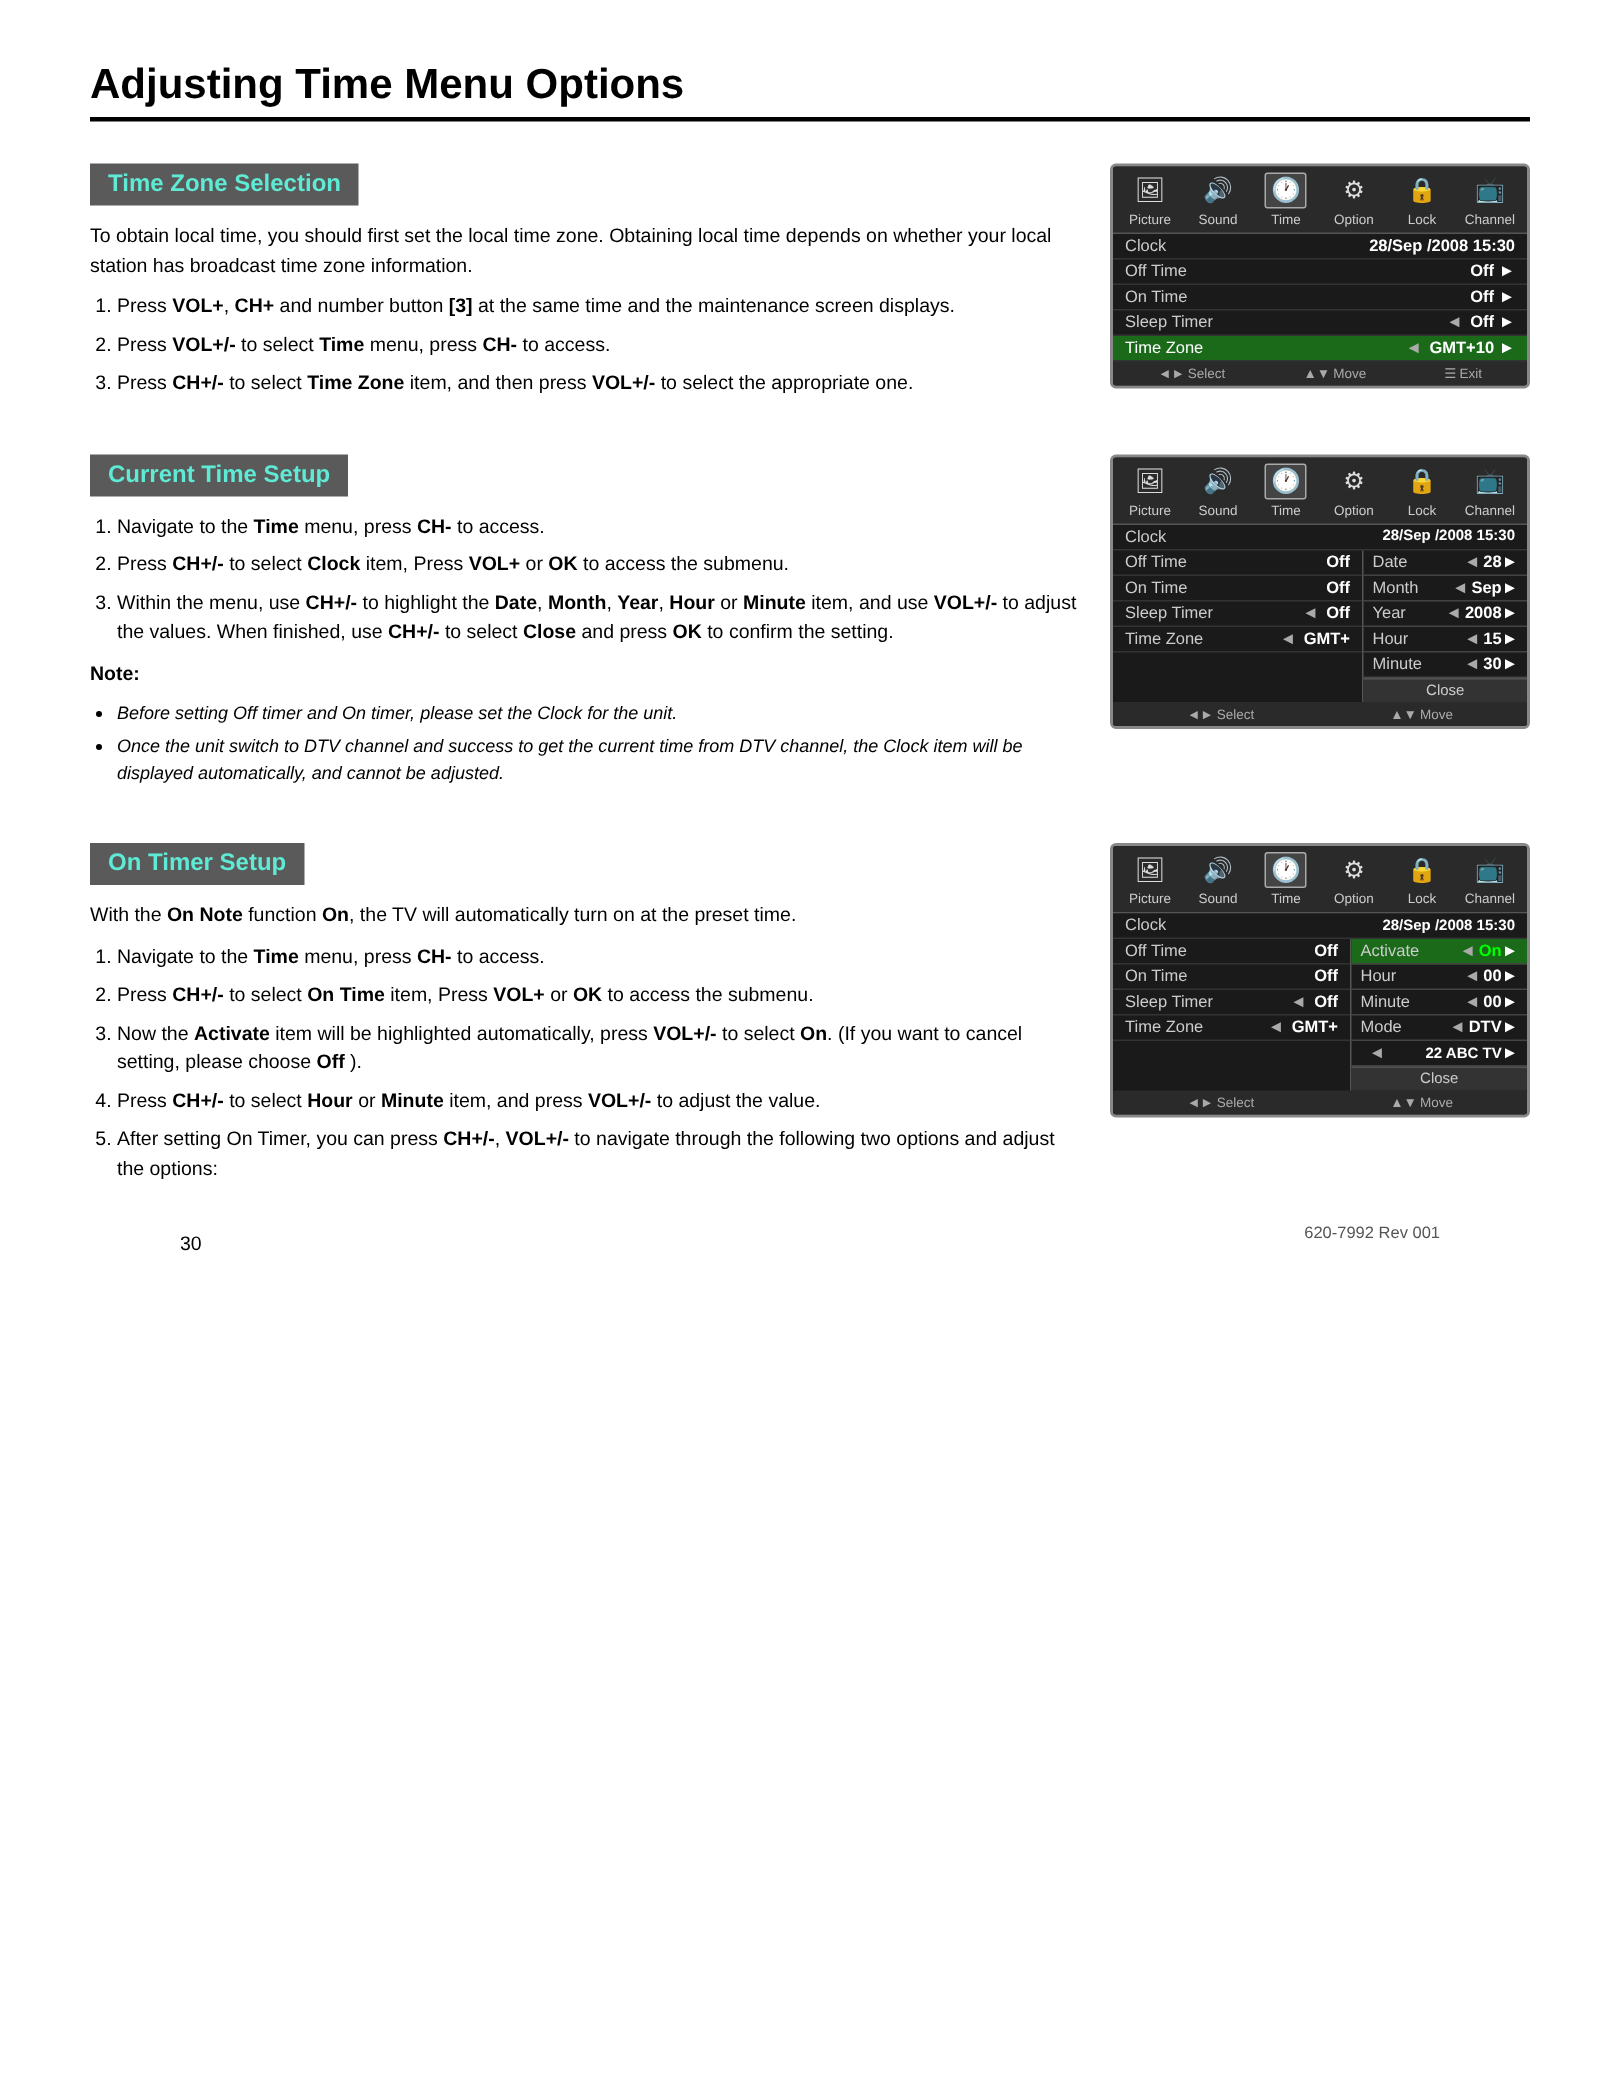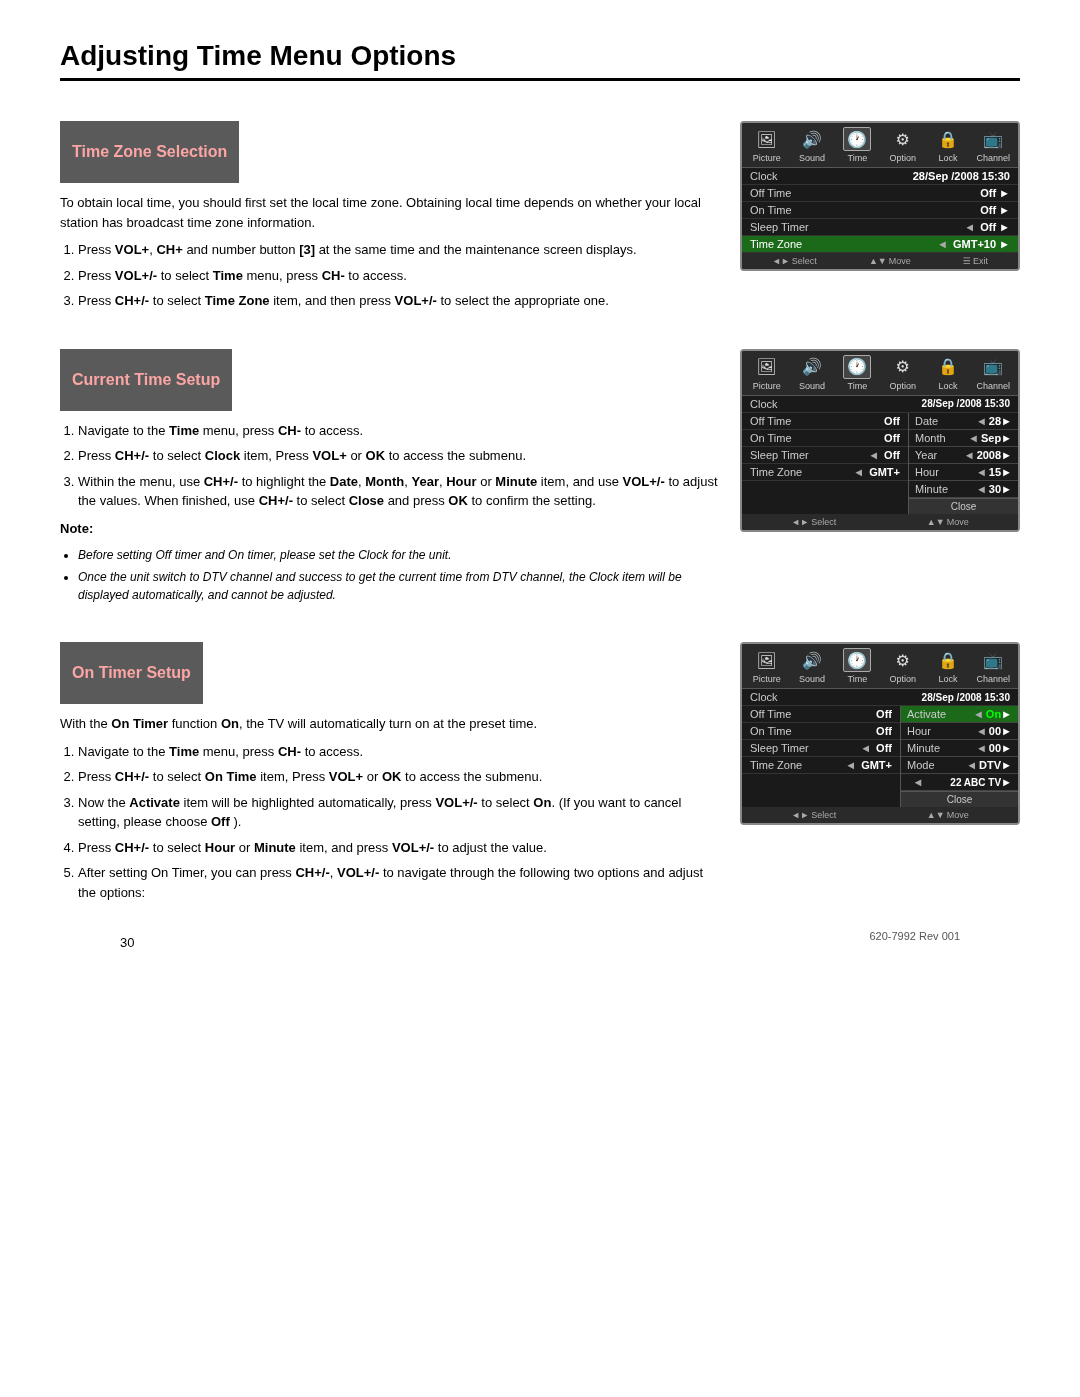"Adjusting Time Menu Options" h1 { margin-bottom: 20px -> 8px }
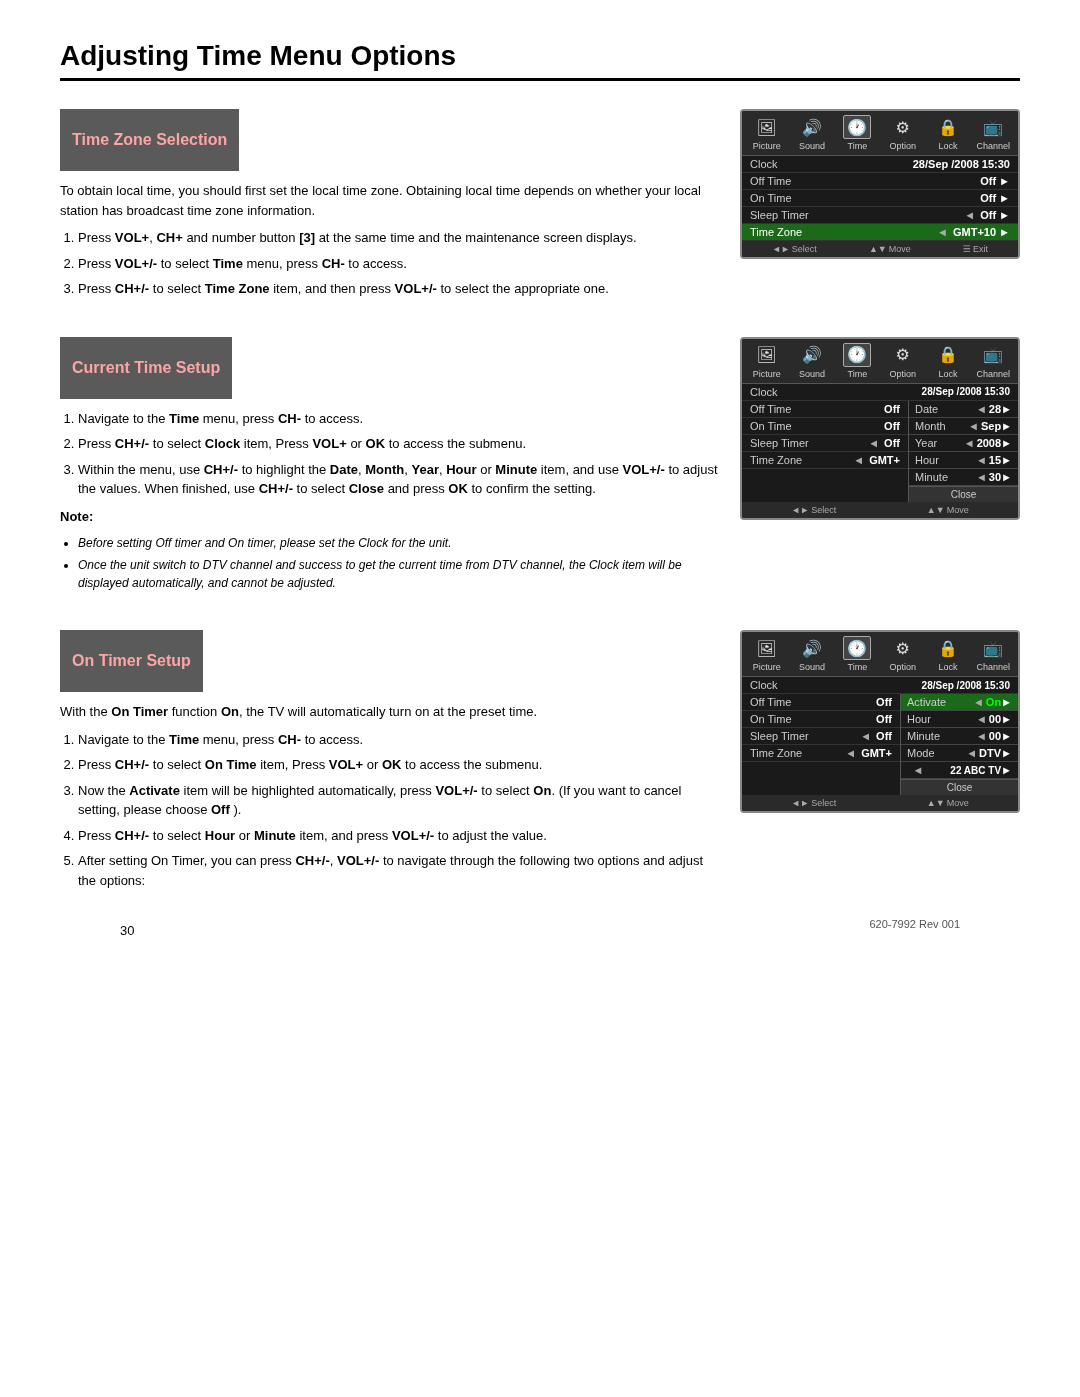"Time Zone Selection" .section-heading { color: #fca5a5 -> #5eead4; padding: 22px 12px -> 5px 12px }
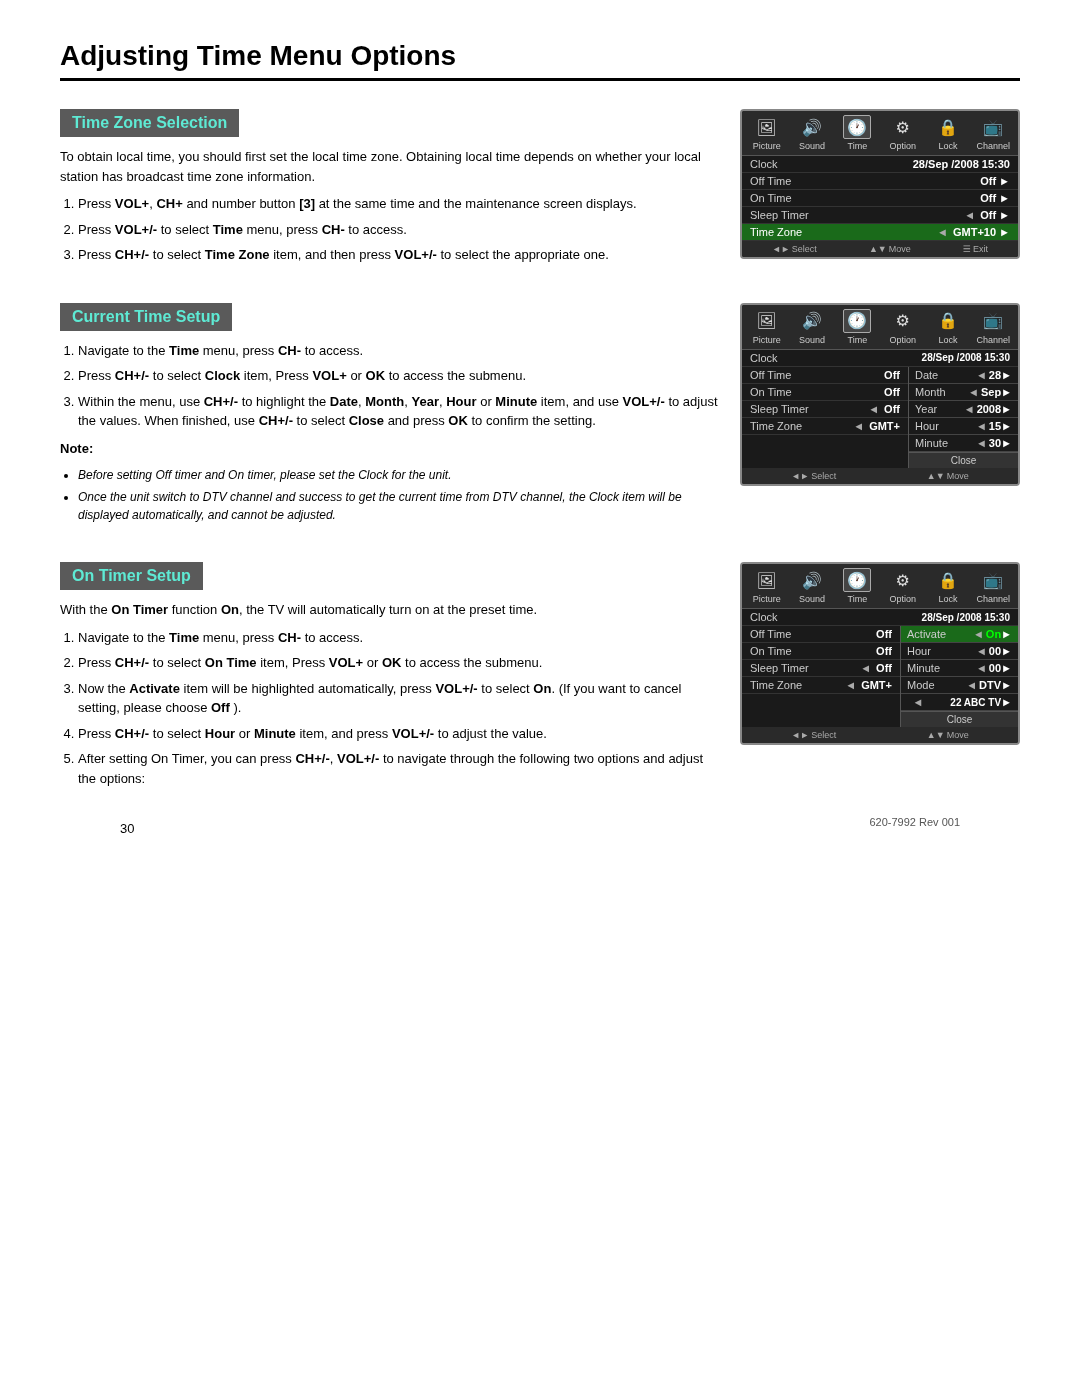"On Timer" b { text: Timer -> Note }
